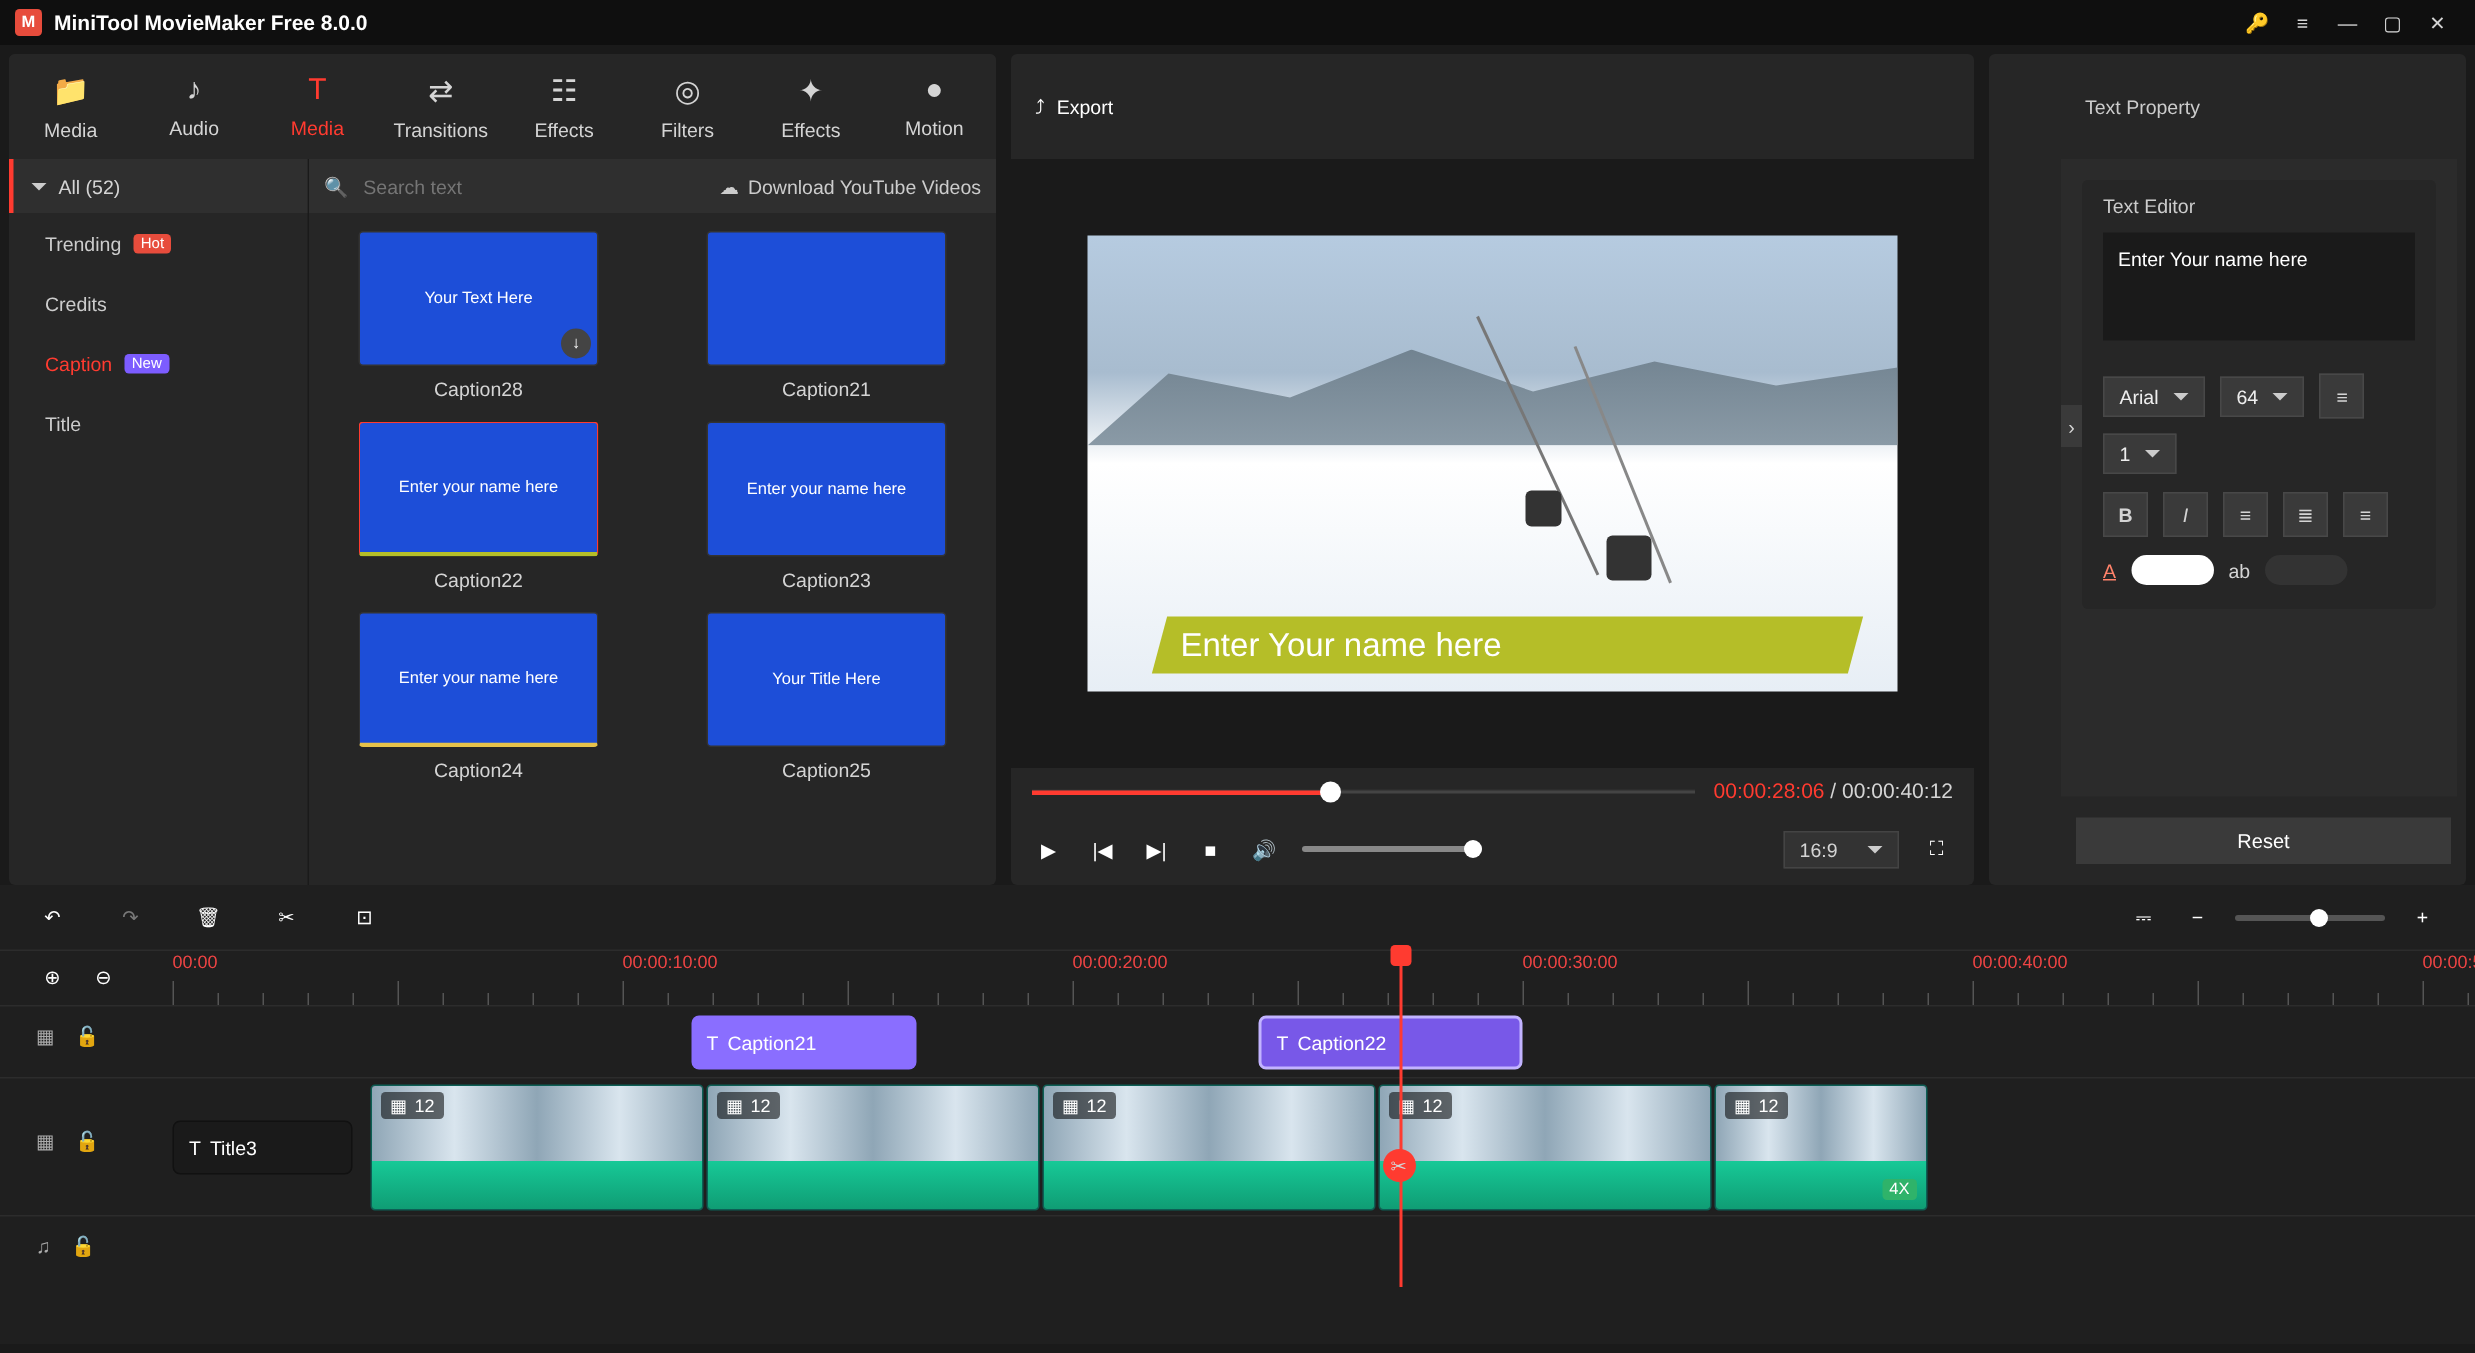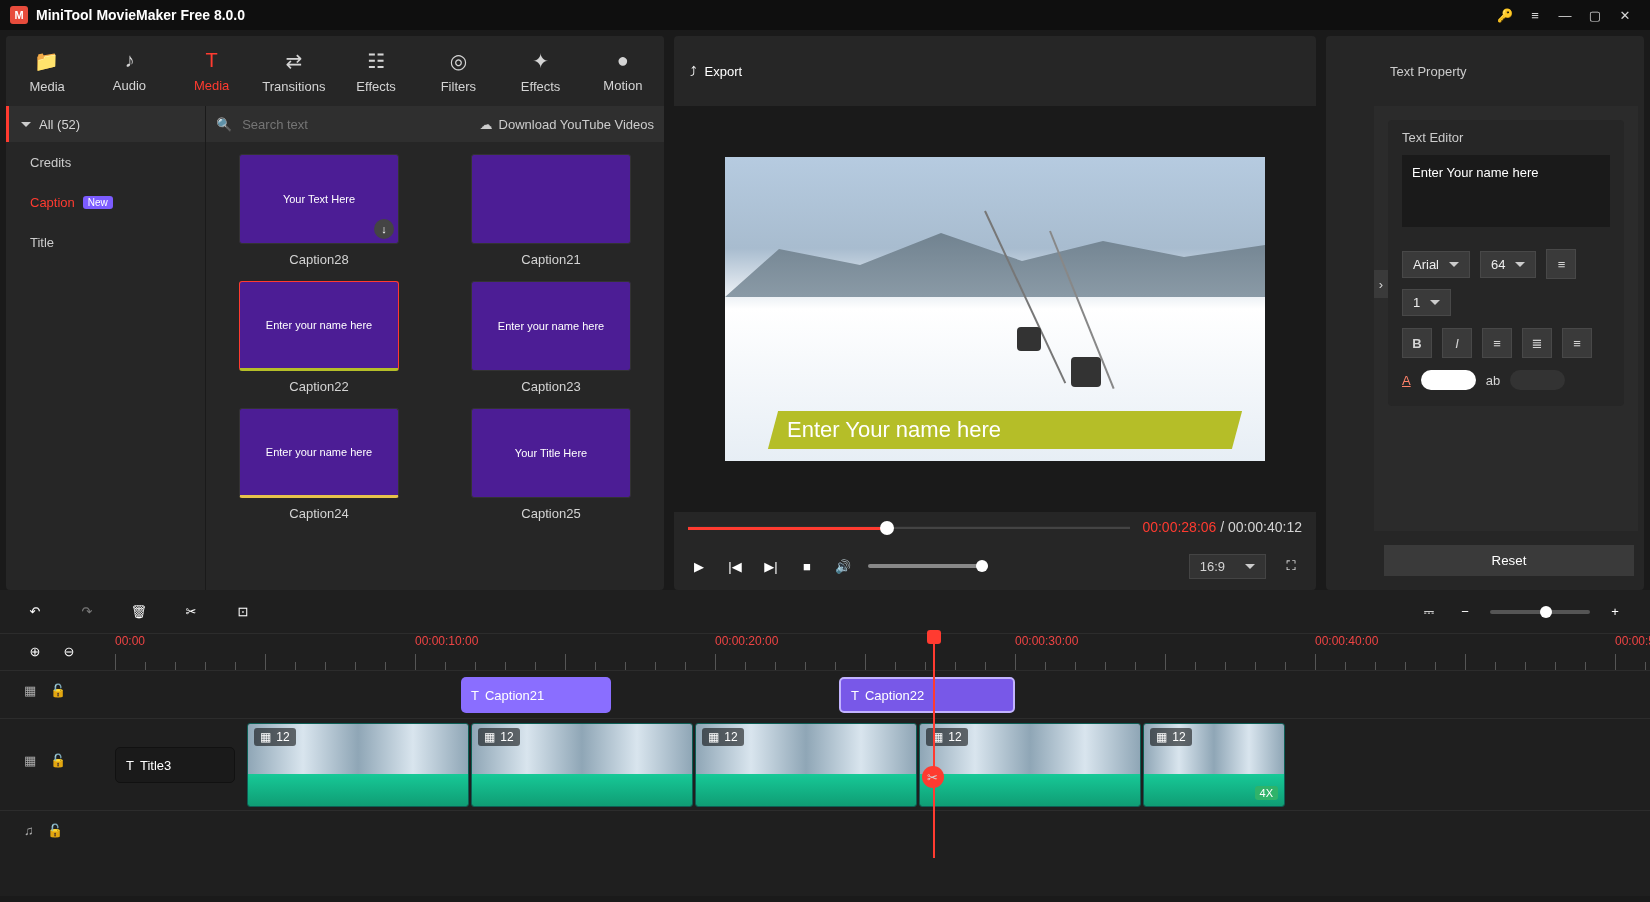"Trending" div.catitem { html: none -> <div> <span>Trending</span> <span>Hot</span> </div> }
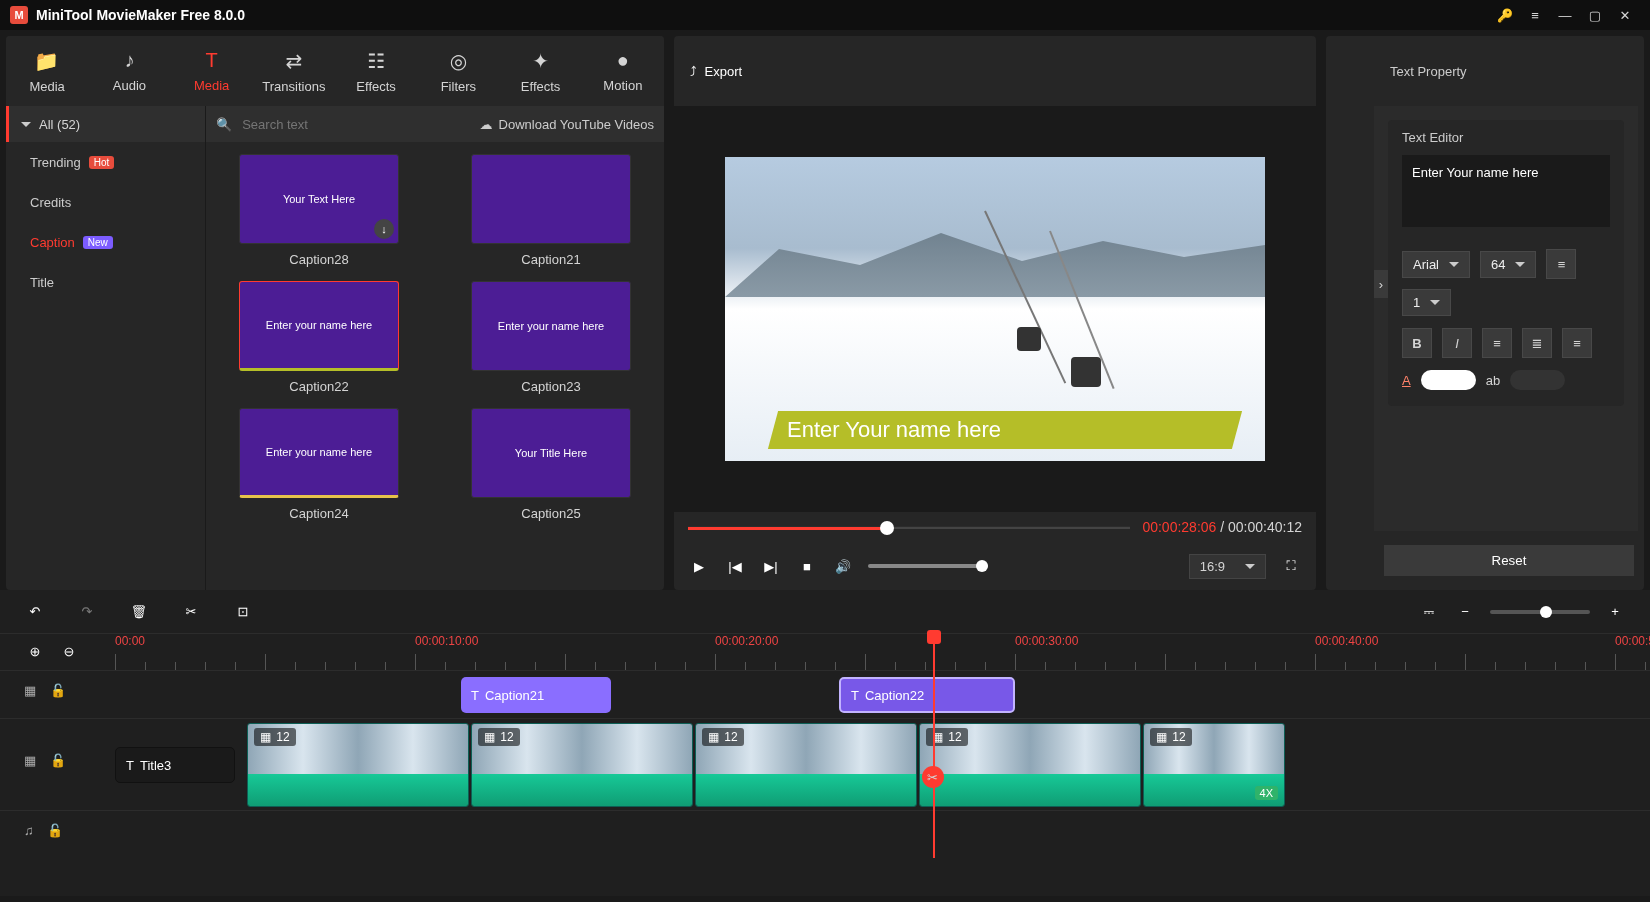"Your Text Here" .thumb { background: #4c1d95 -> #1d4ed8 }
